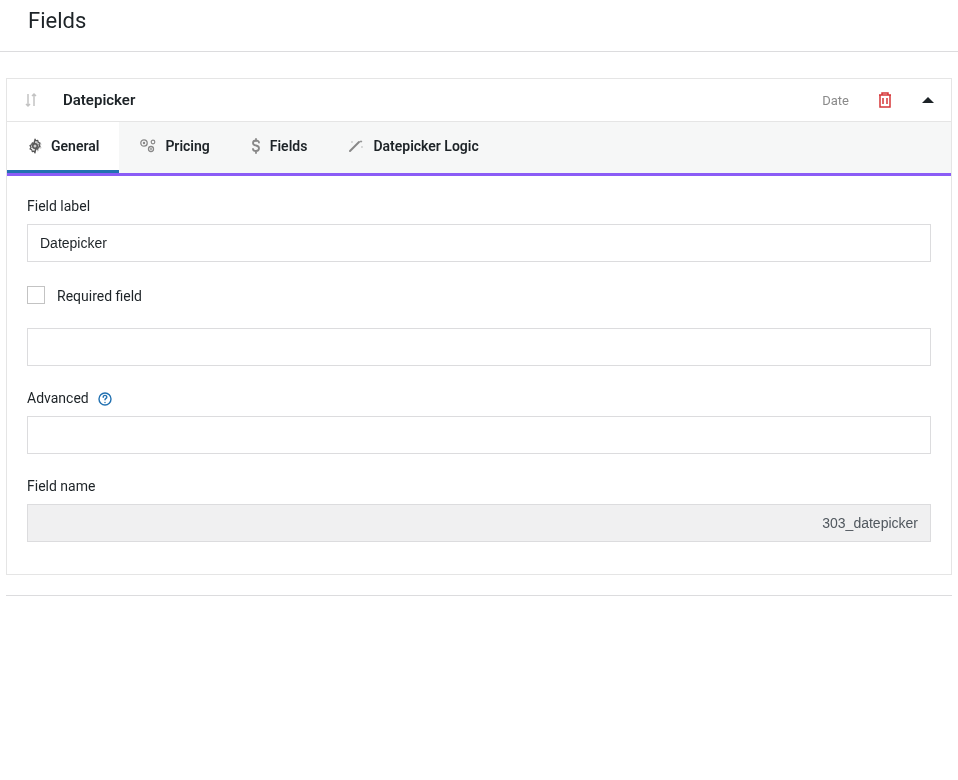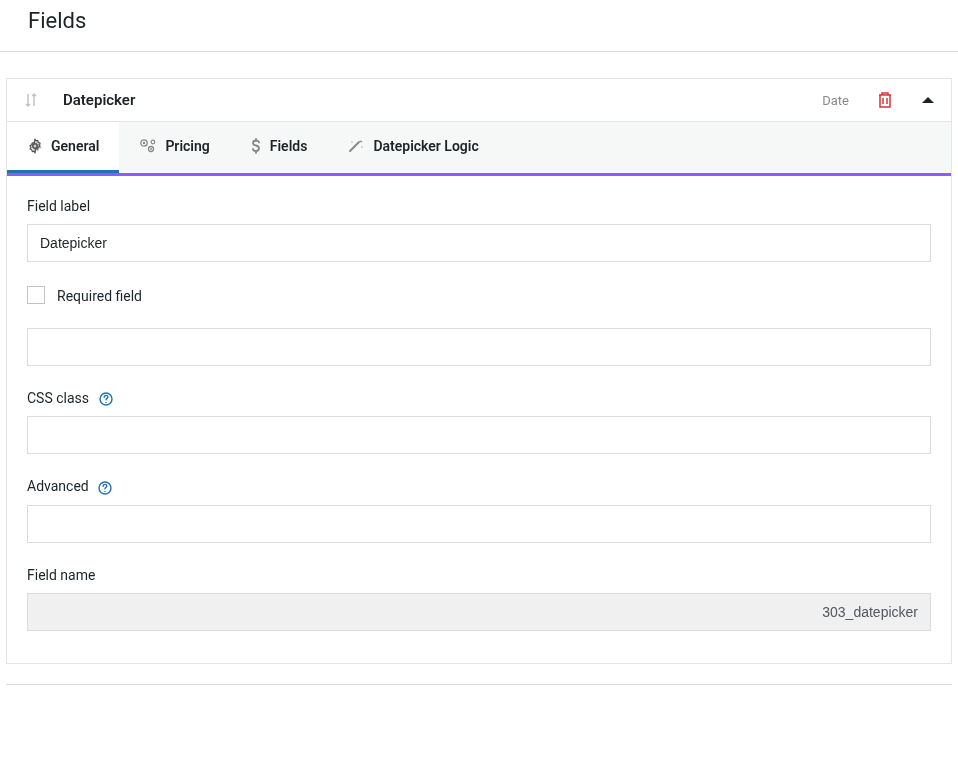"CSS class" div.form-row { html: <div> <label> <span>CSS class</span> <span> <svg> <circle></circle> <path></path> </svg> </span> </label> <input> </div> -> none }
